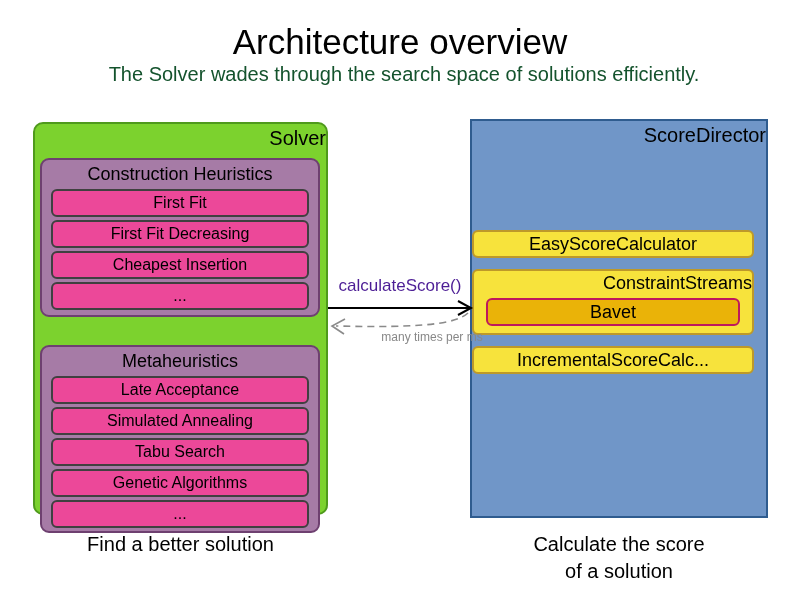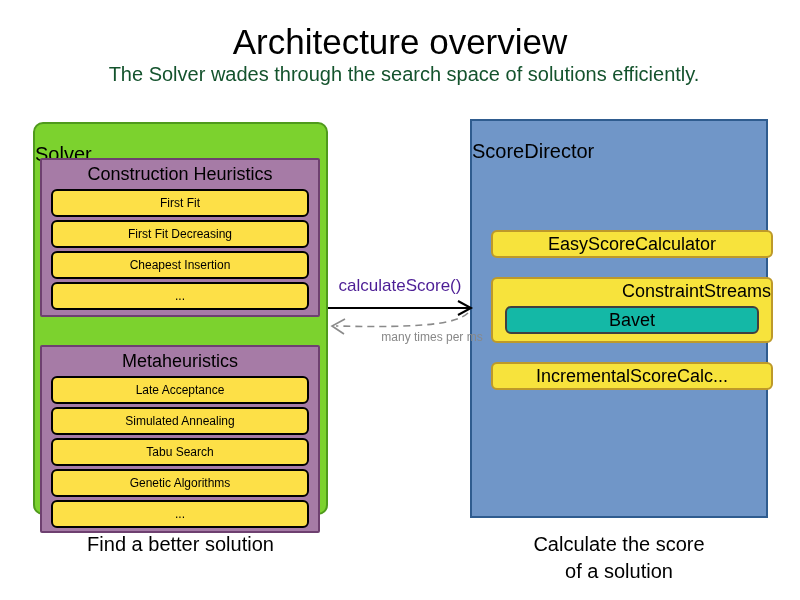"Solver" .box-title { padding-top: 19px -> 3px; text-align: left -> right }
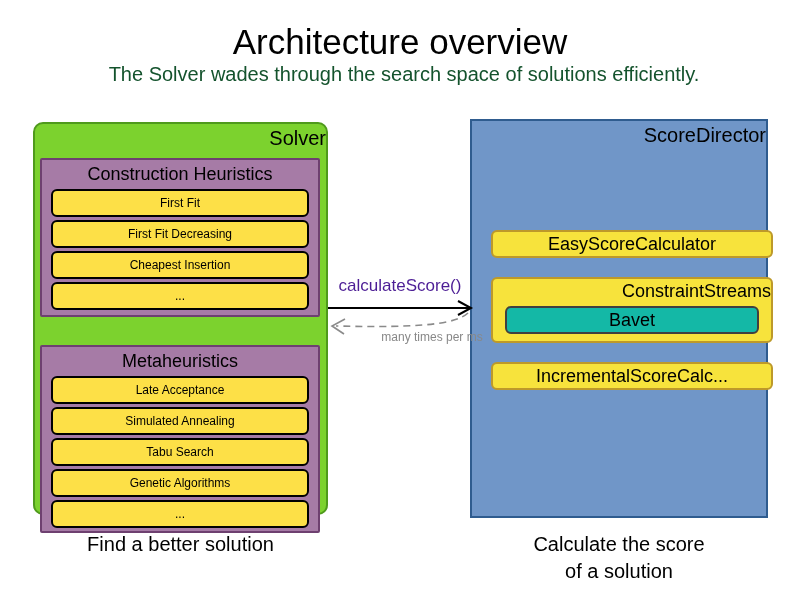"Construction Heuristics" .phase-panel { border-radius: 2px -> 9px }
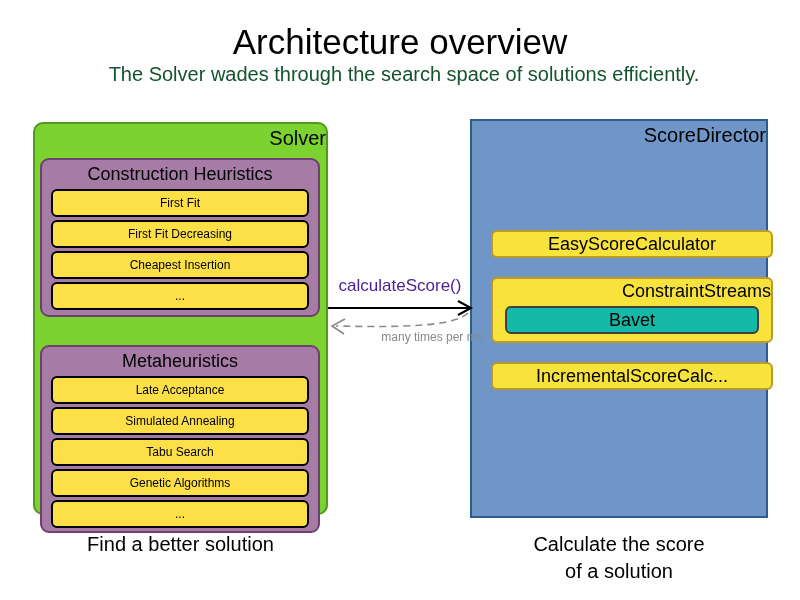"First Fit" .algo { background: #fde047 -> #ec4899; border: 2px solid #000000 -> 2px solid #404040; font-size: 12px -> 16px }
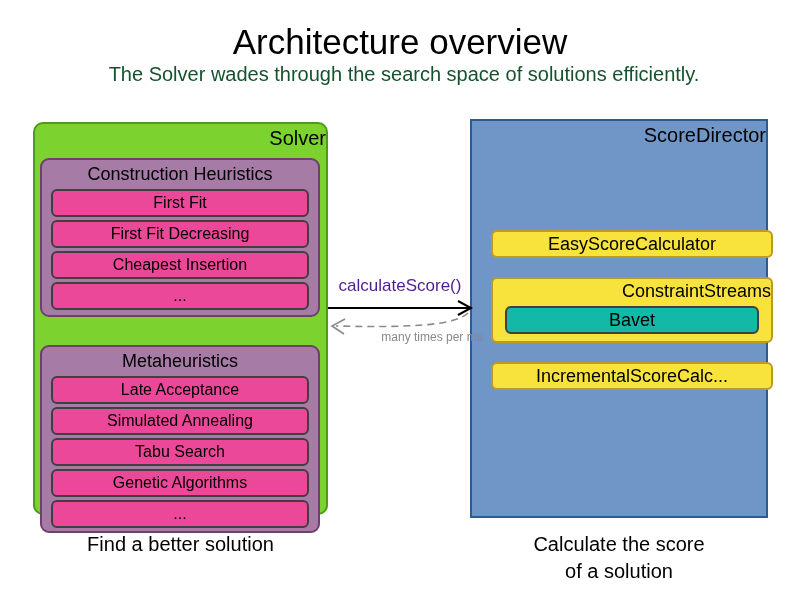"EasyScoreCalculator" .calc-stack { gap: 19px -> 11px; left: 19px -> 0 }
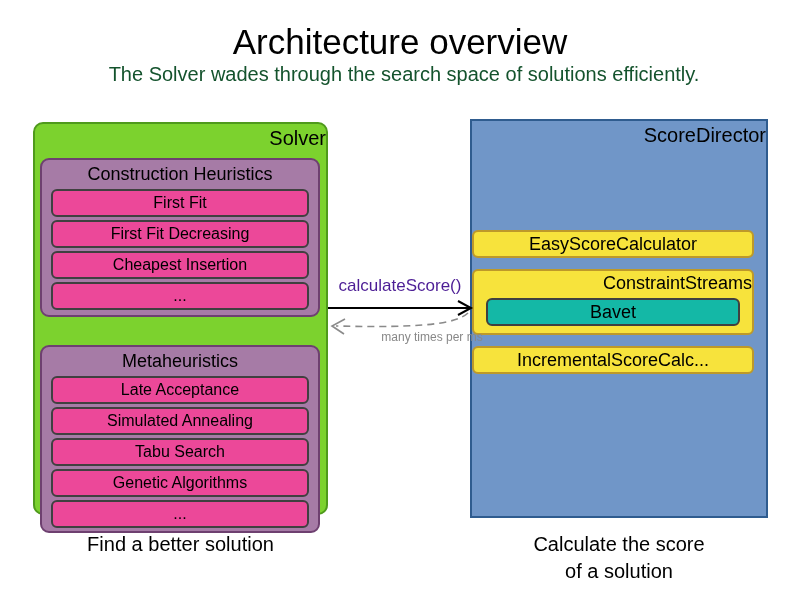"Bavet" .impl { background: #14b8a6 -> #eab308; border: 2px solid #404040 -> 2px solid #be185d }
